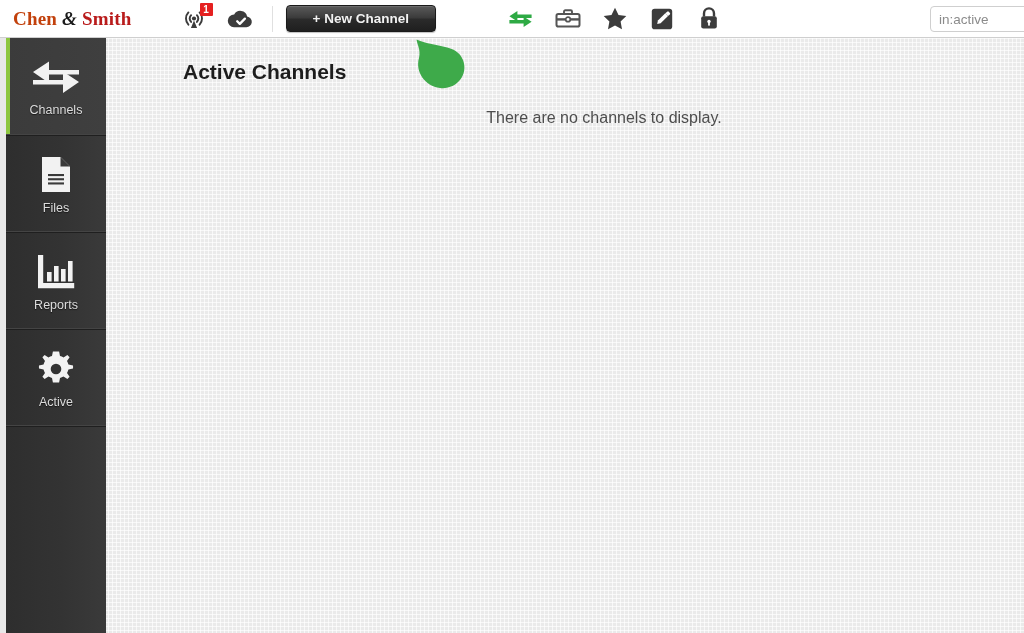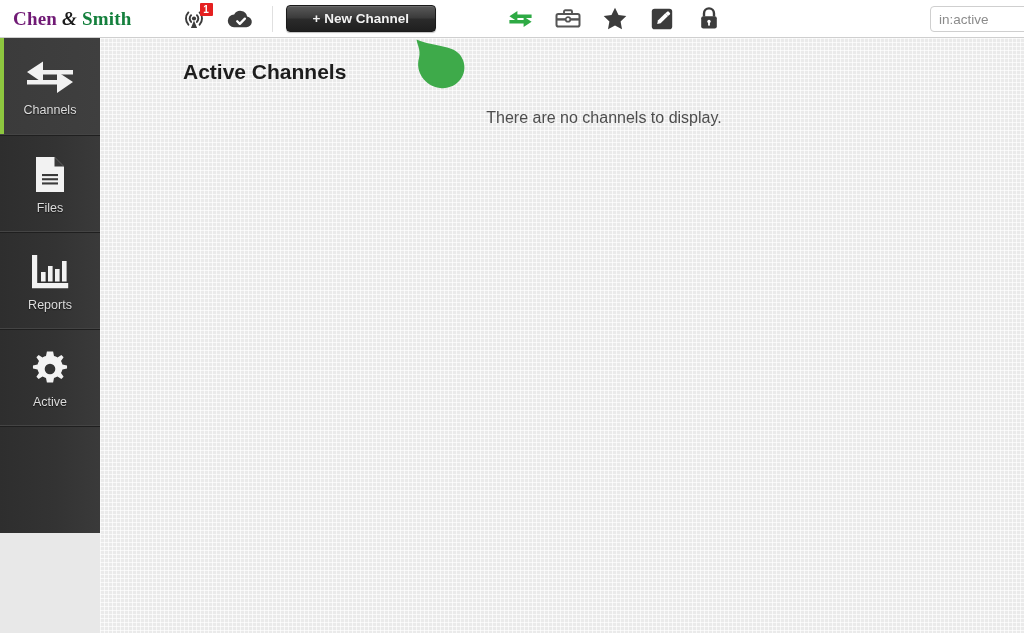"Chen" .brand .b-dark { color: #701a75 -> #c2410c }
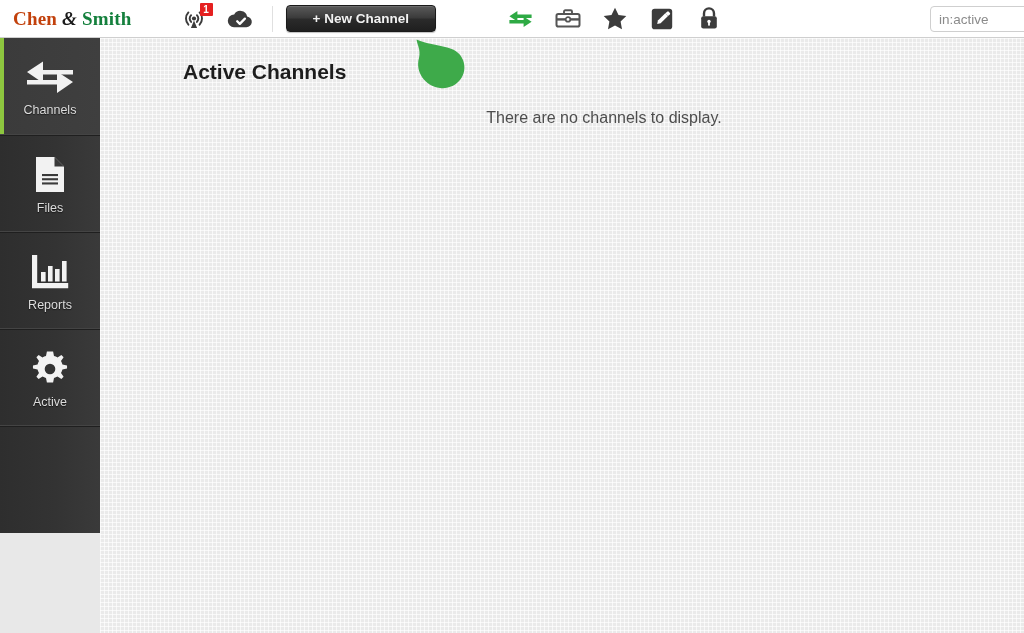"Smith" .brand .b-blue { color: #15803d -> #b91c1c }
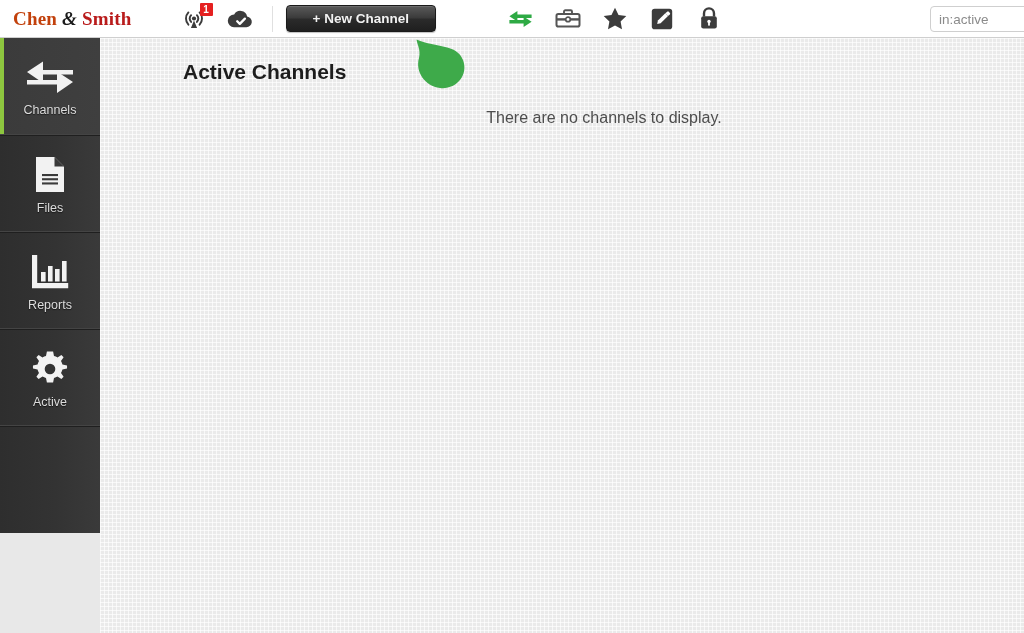"Channels" .sidebar { height: 495px -> 595px; left: 0 -> 6px }
